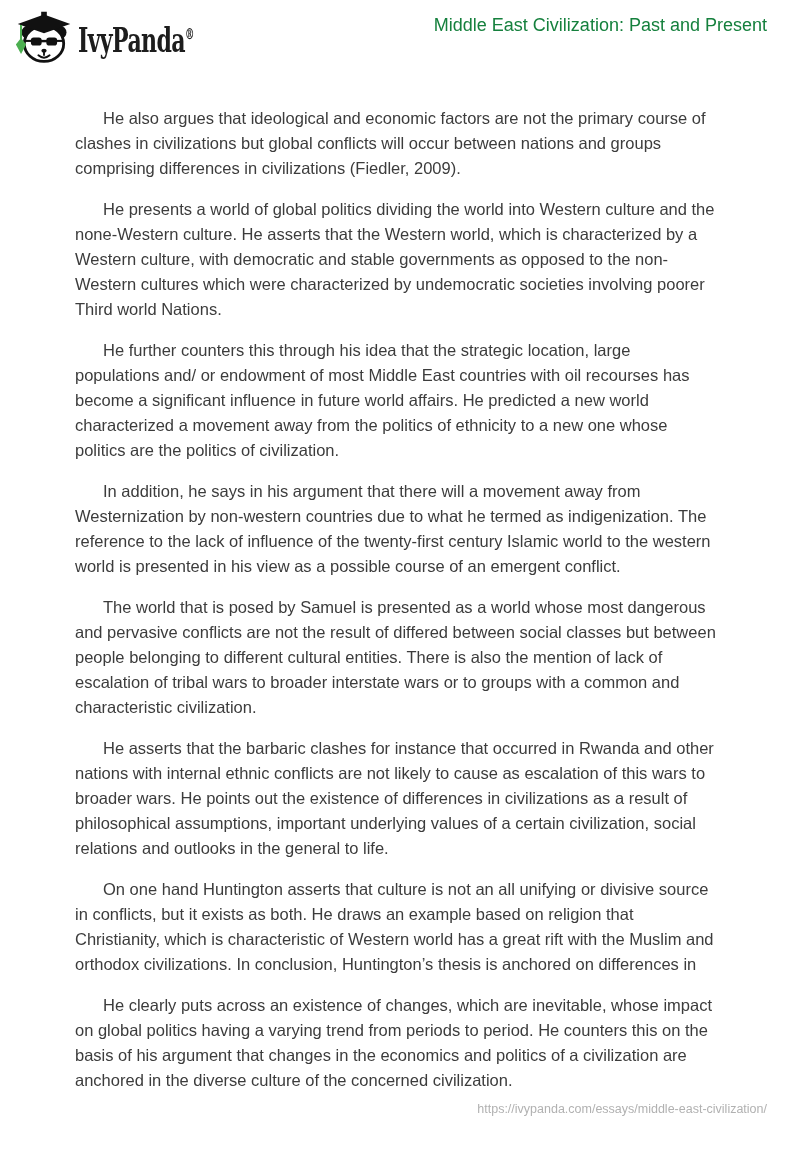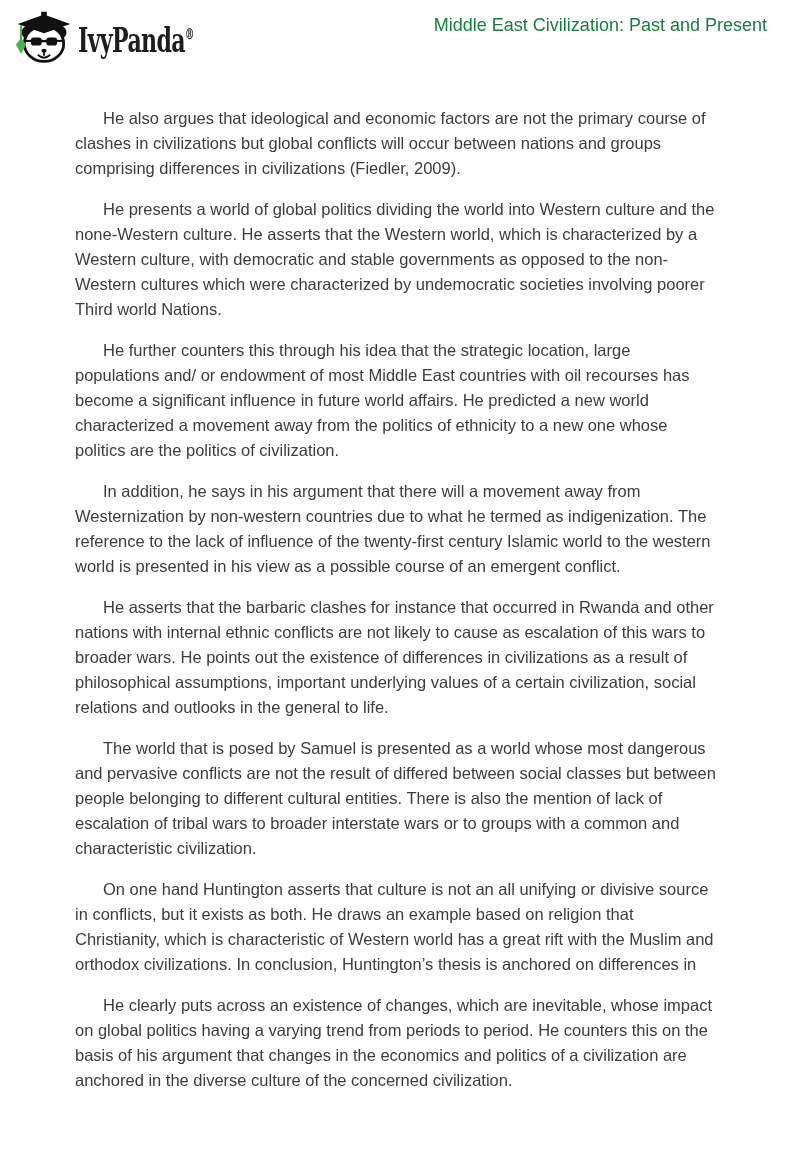"He asserts that the barbaric" p.para { order: before "The world that is posed" -> after "The world that is posed" }
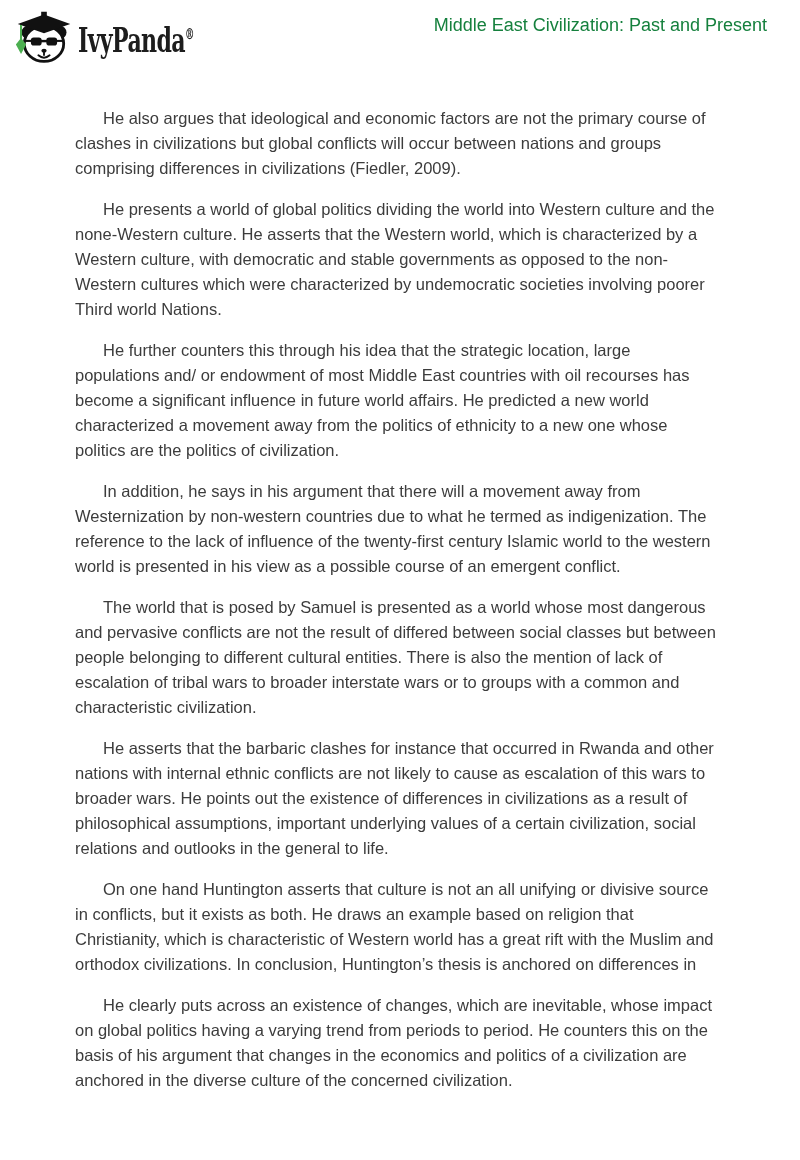"https://ivypanda.com/essays/middle-east-" div.footer-url { html: none -> <div>https://ivypanda.com/essays/middle-east-civilization/</div> }
